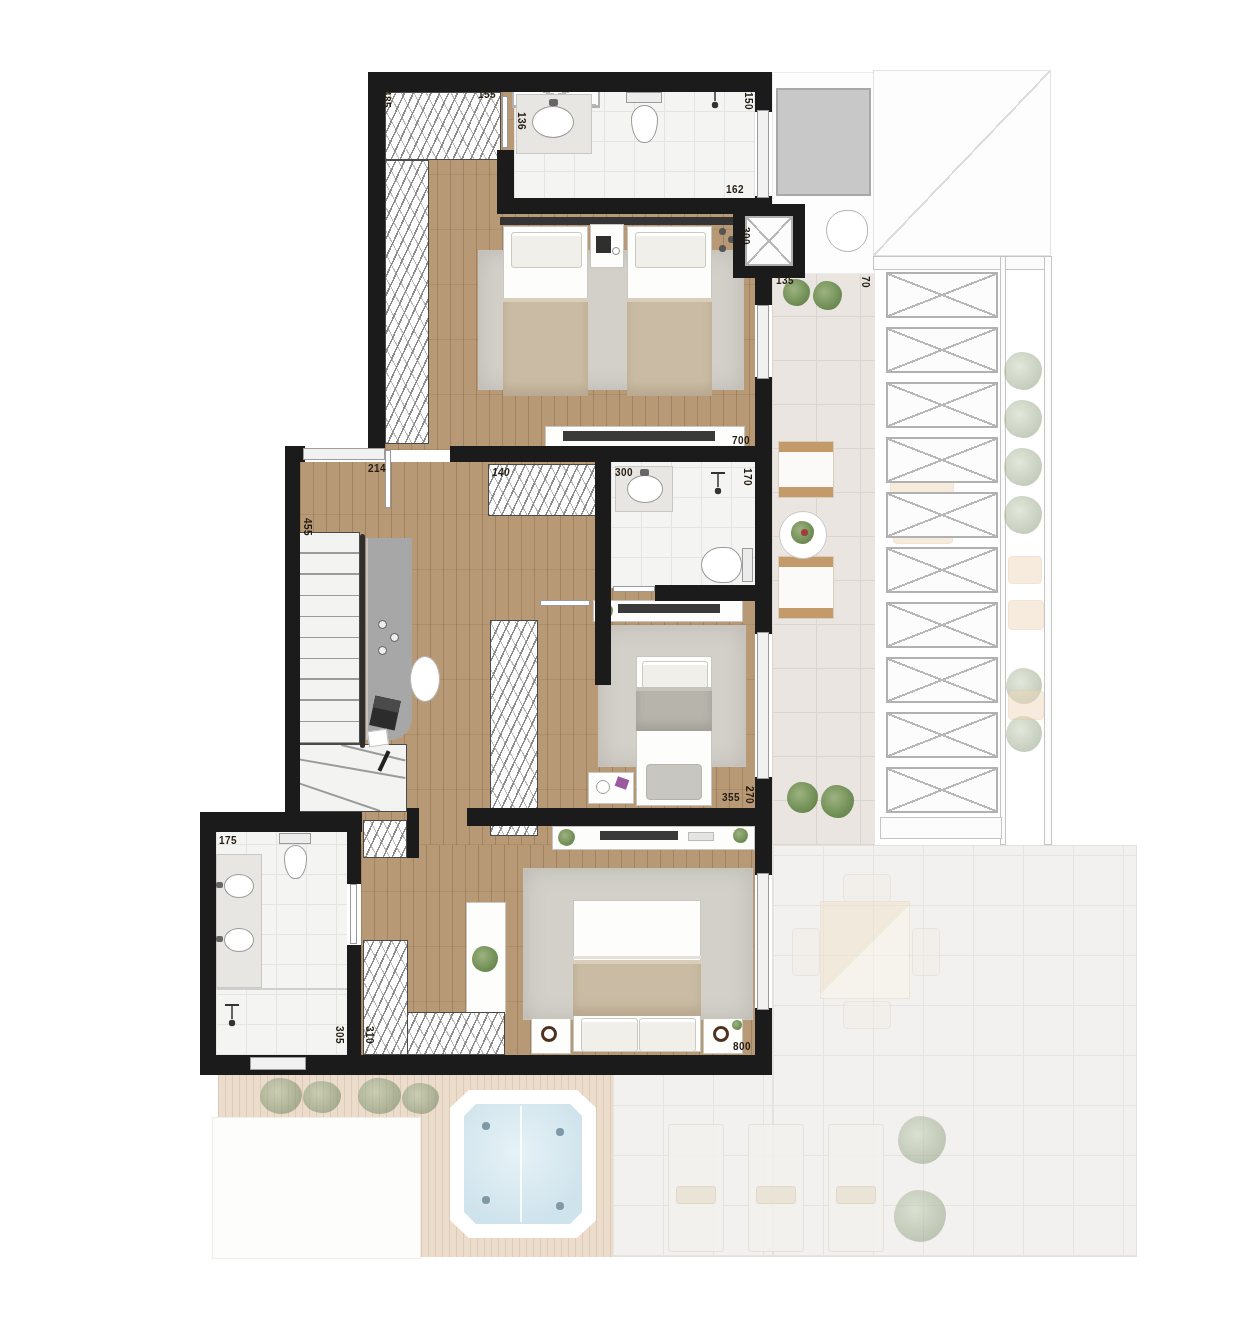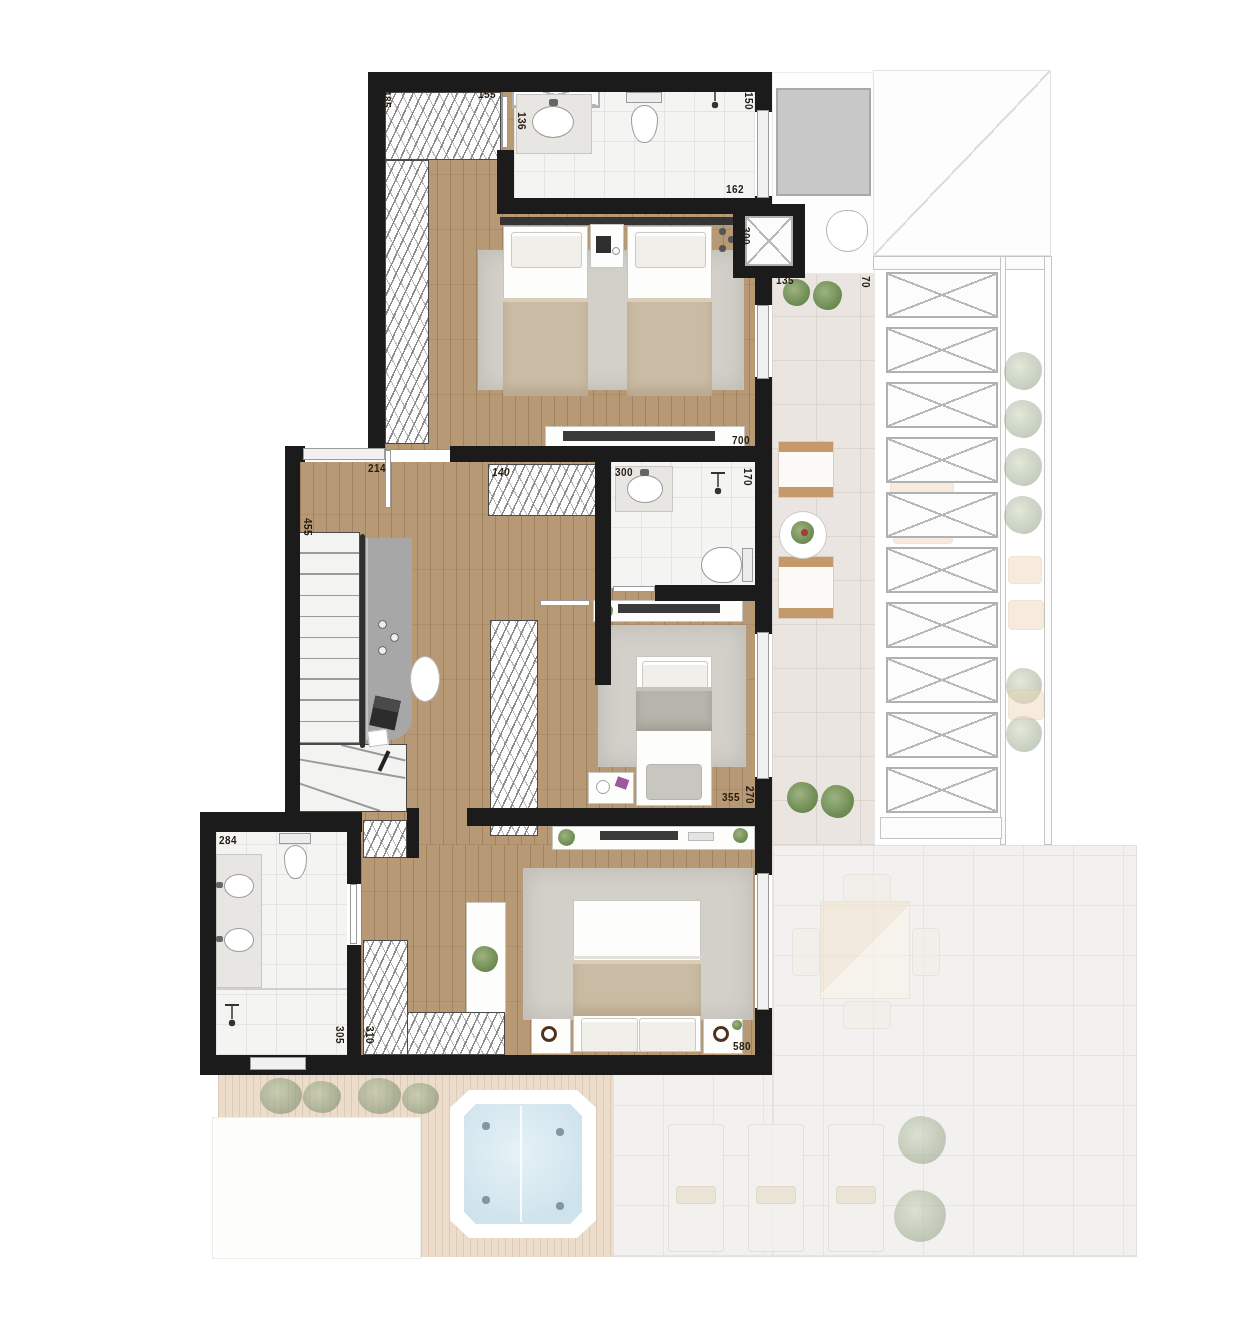"284" div.dim { text: 284 -> 175 }
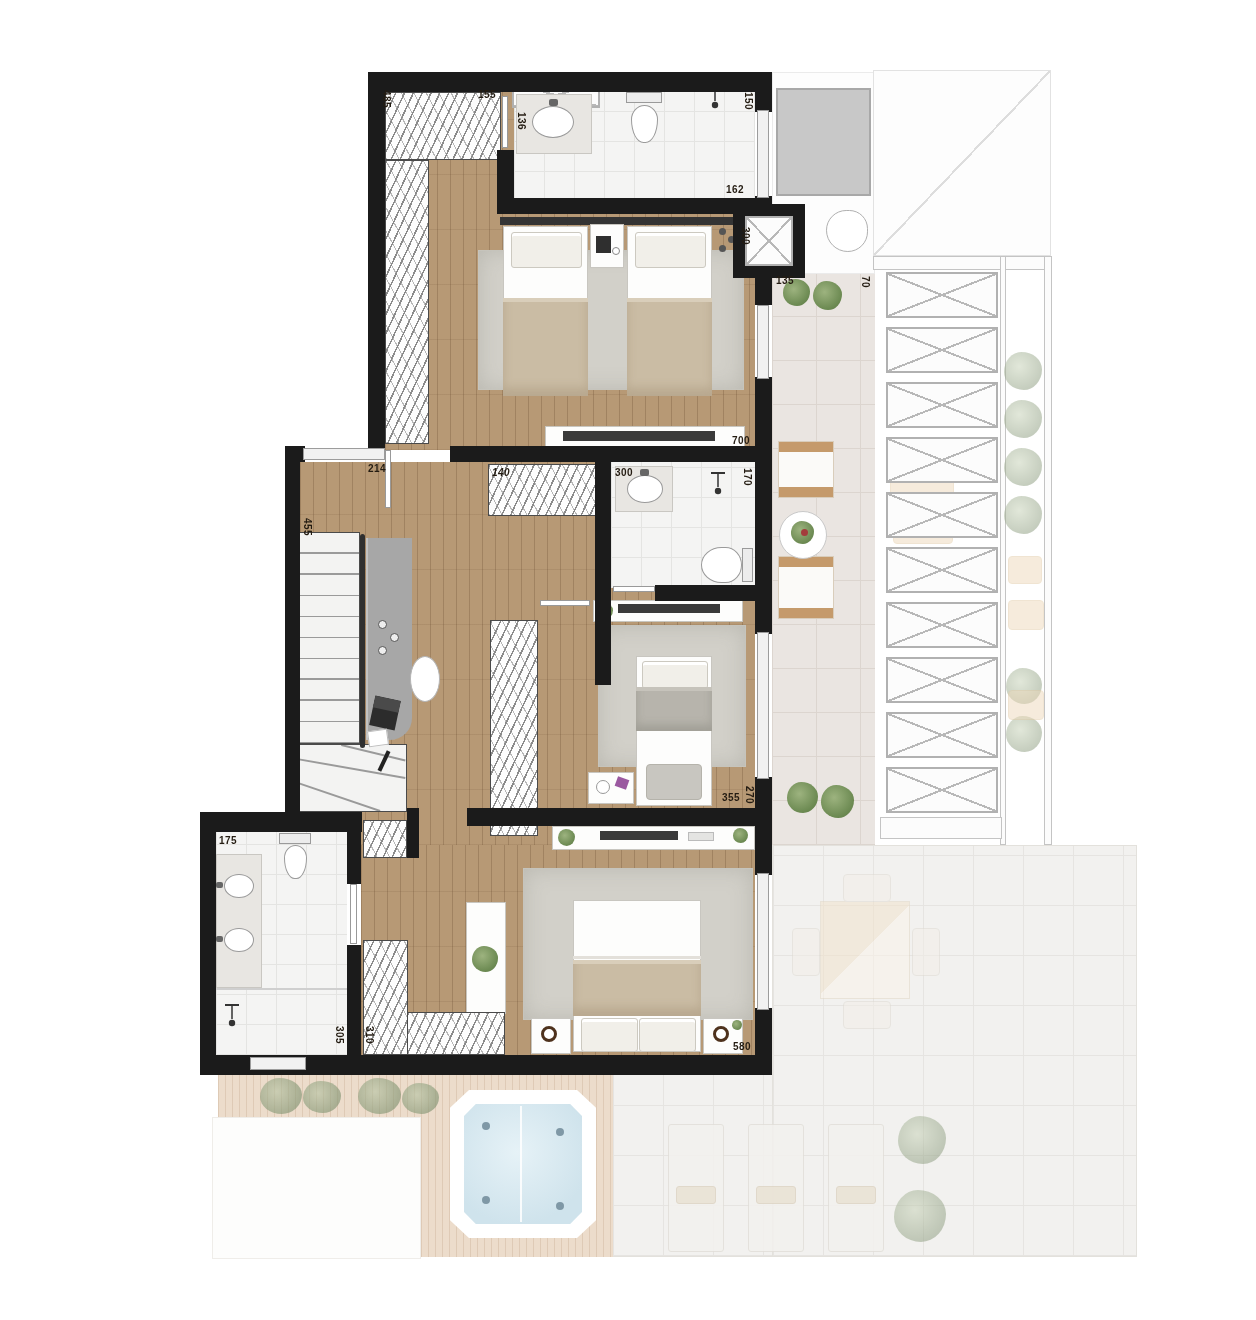"580" div.dim { text: 580 -> 800 }
